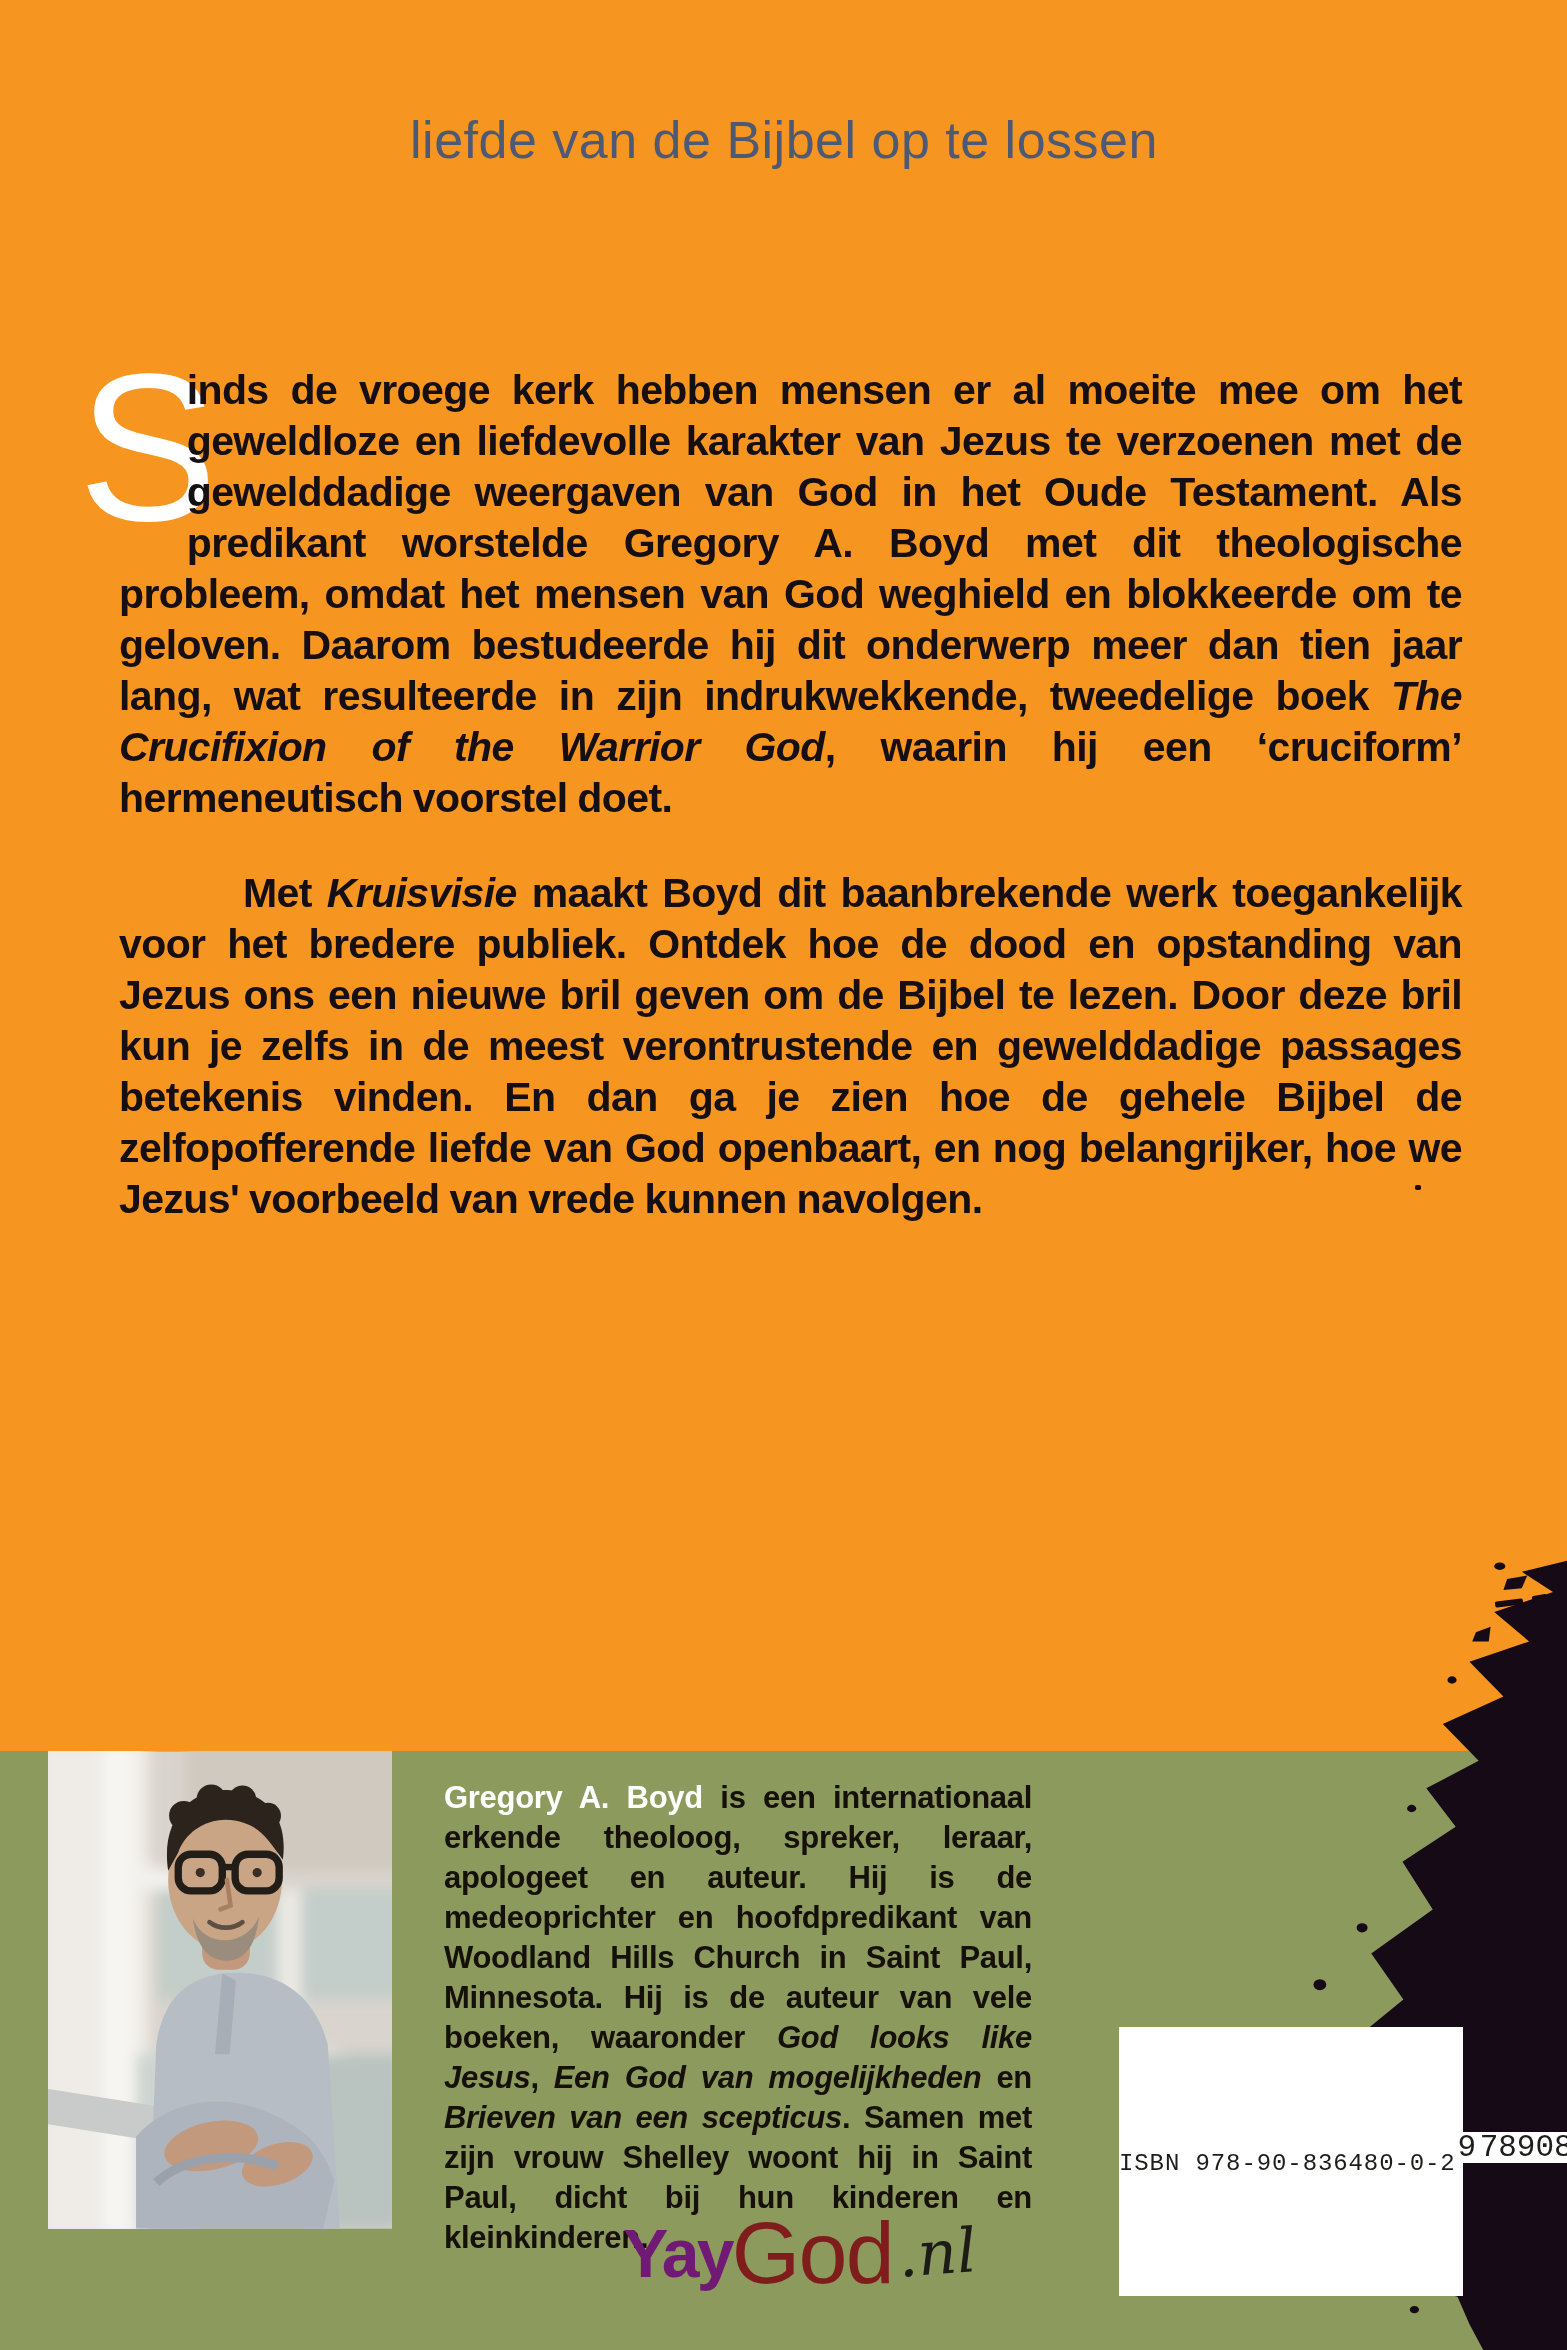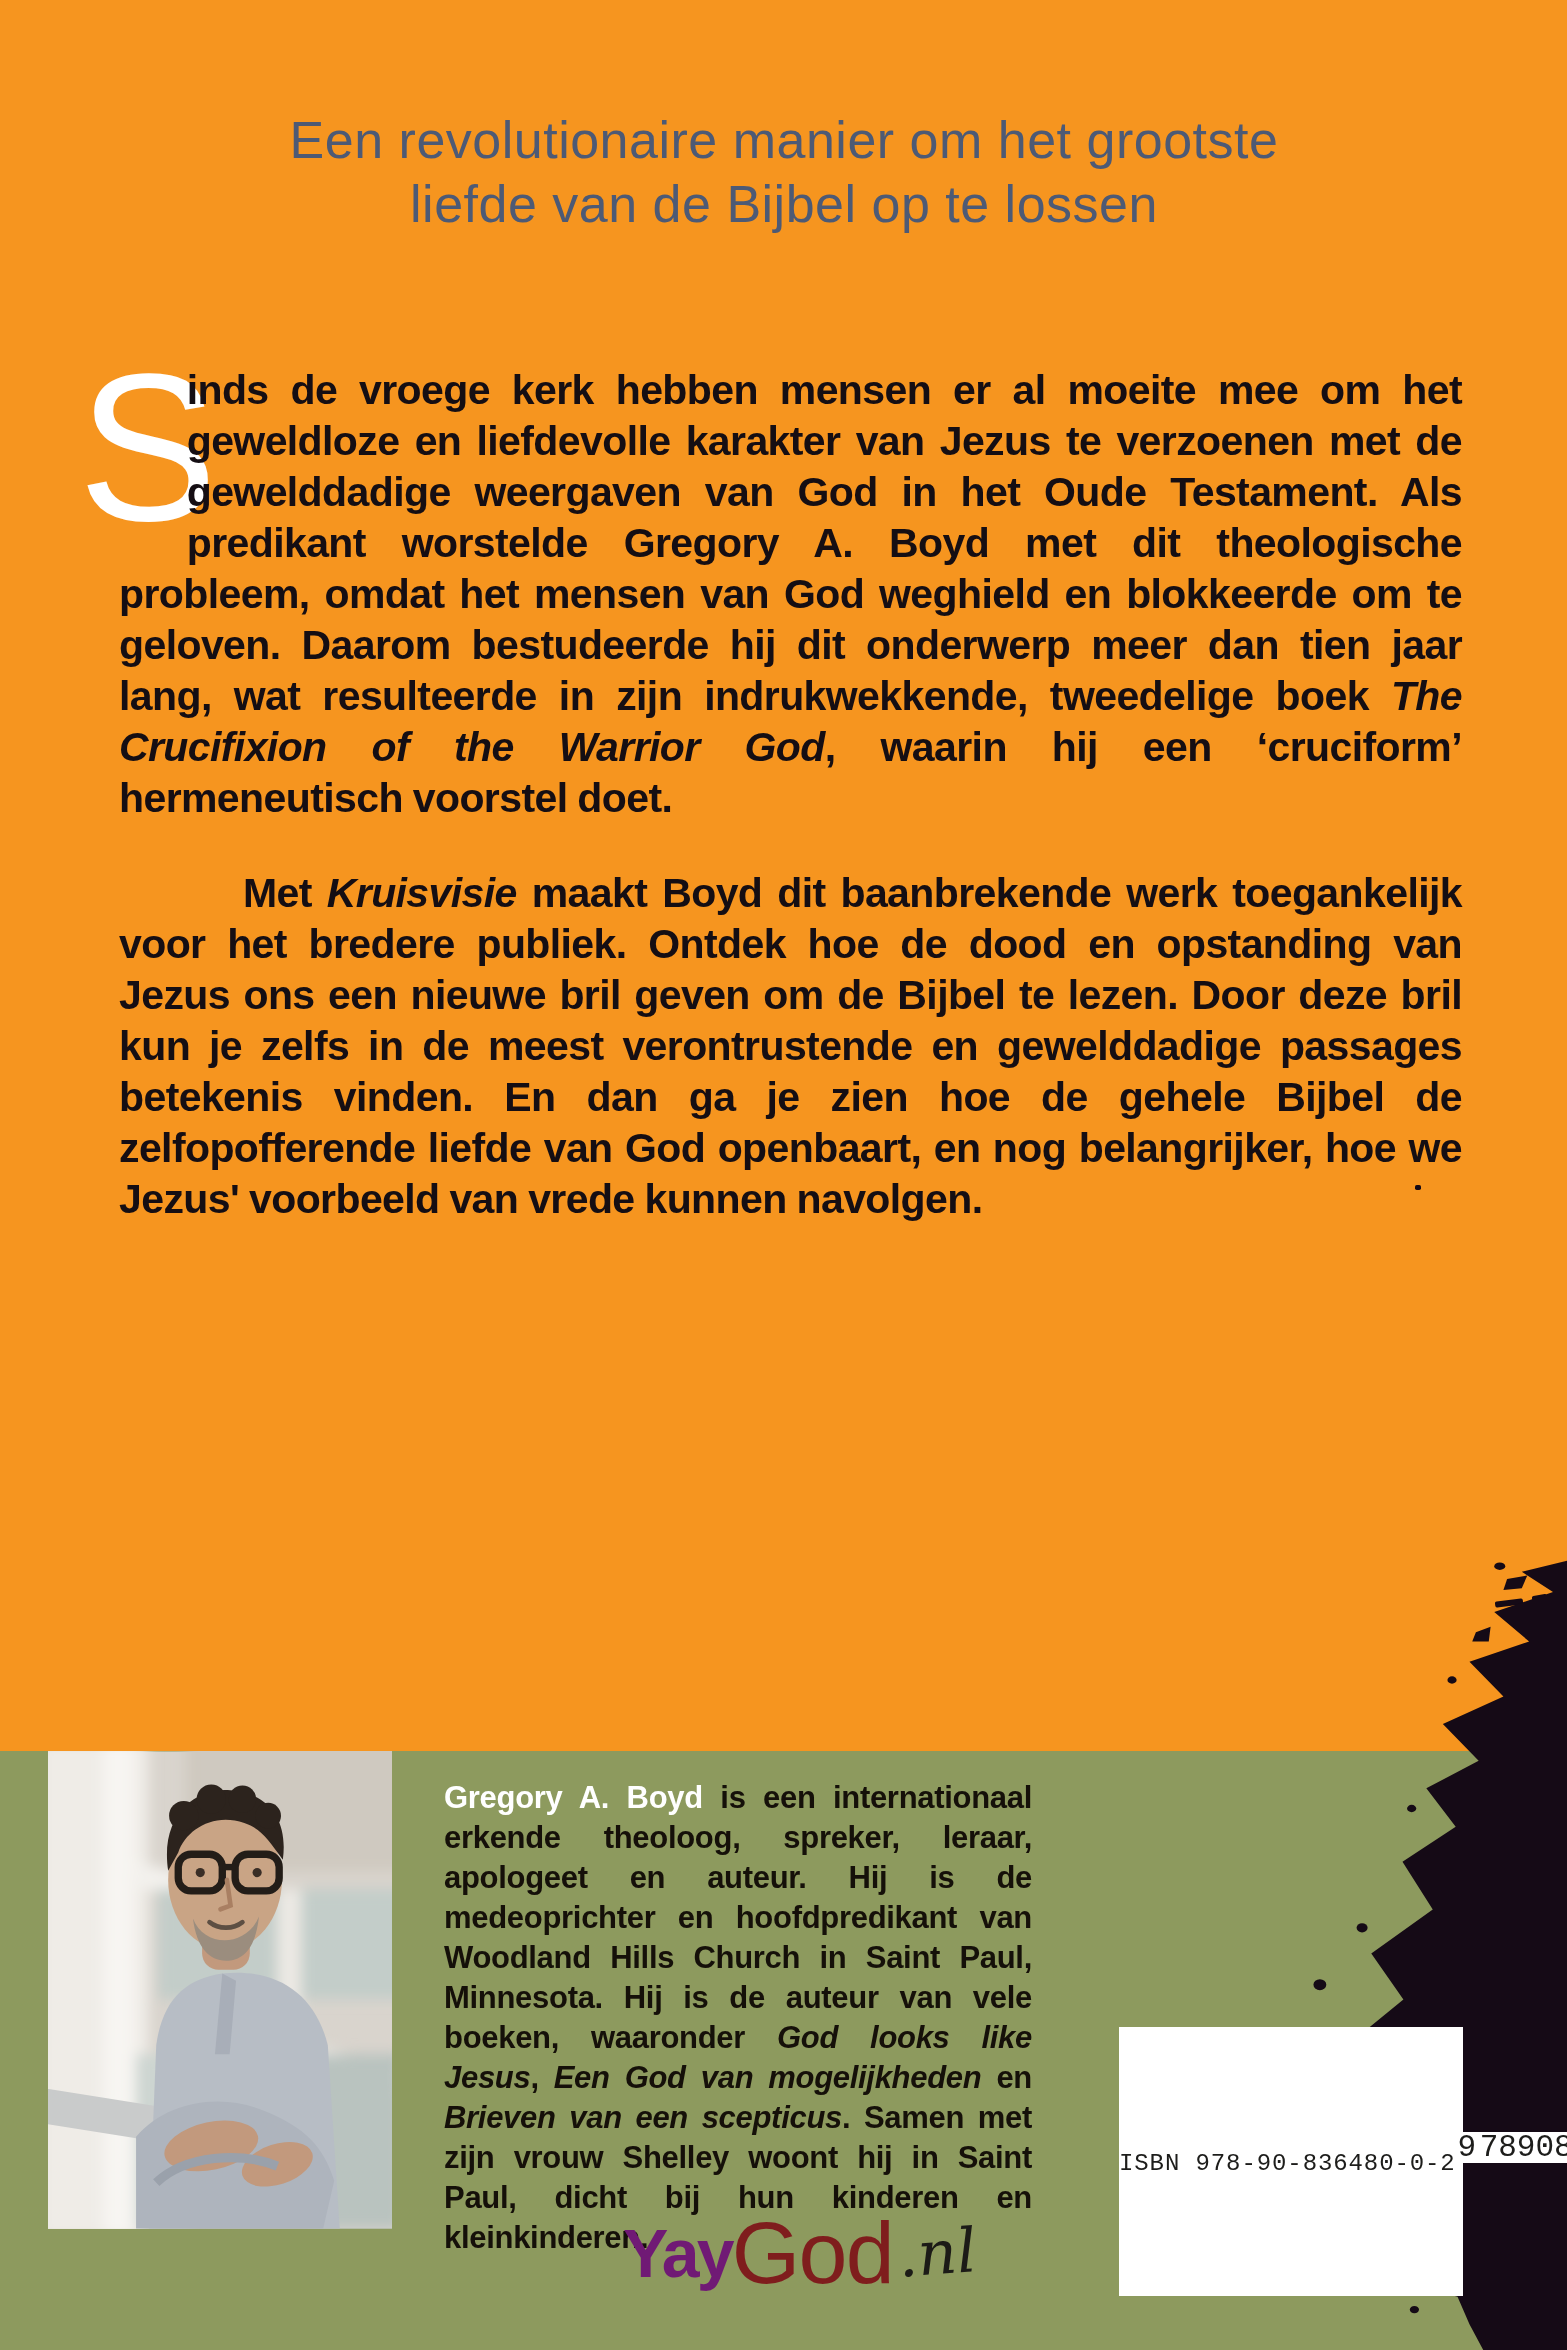"Een revolutionaire manier om het" div { html: <div>Een revolutionaire manier om het grootste</div> -> none }
